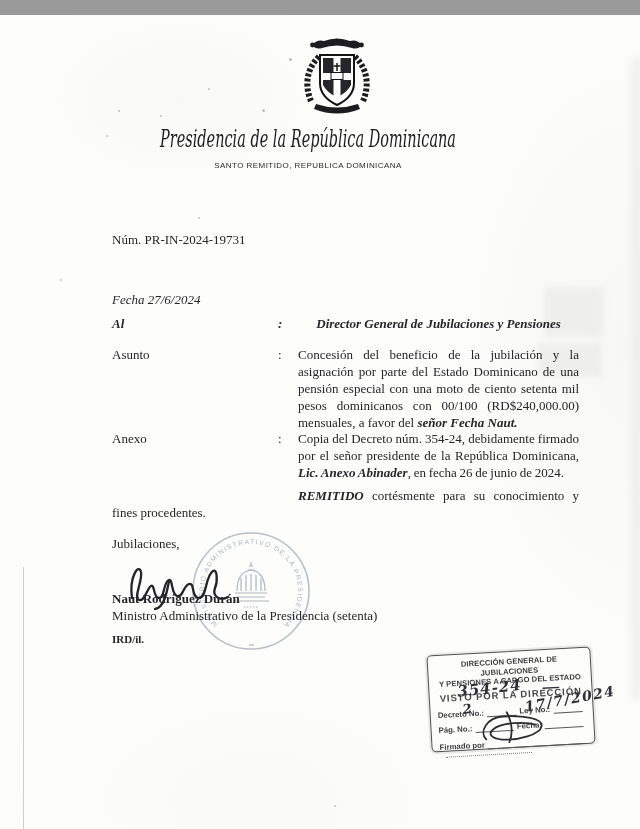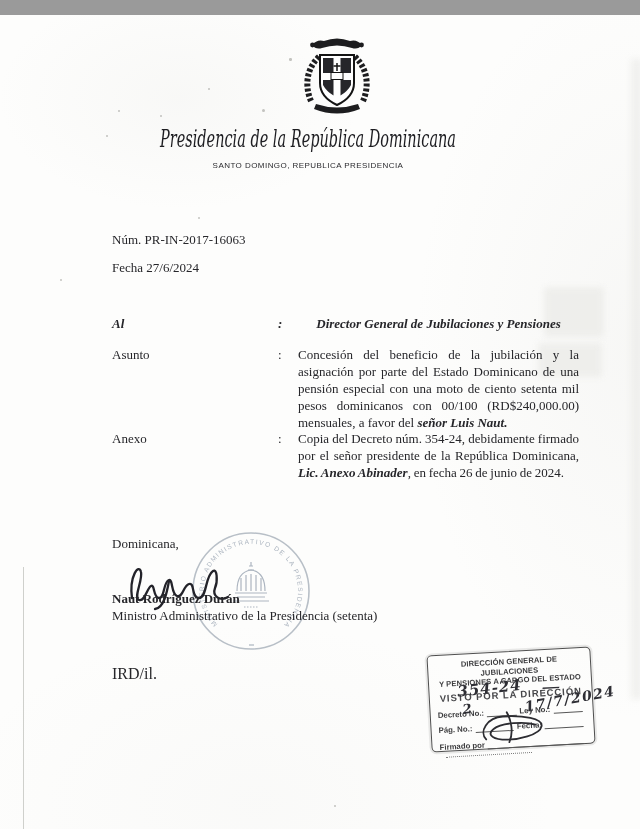"SANTO DOMINGO, REPUBLICA PRESIDENCIA" div.subtitle { text: DOMINGO, REPUBLICA PRESIDENCIA -> REMITIDO, REPUBLICA DOMINICANA }
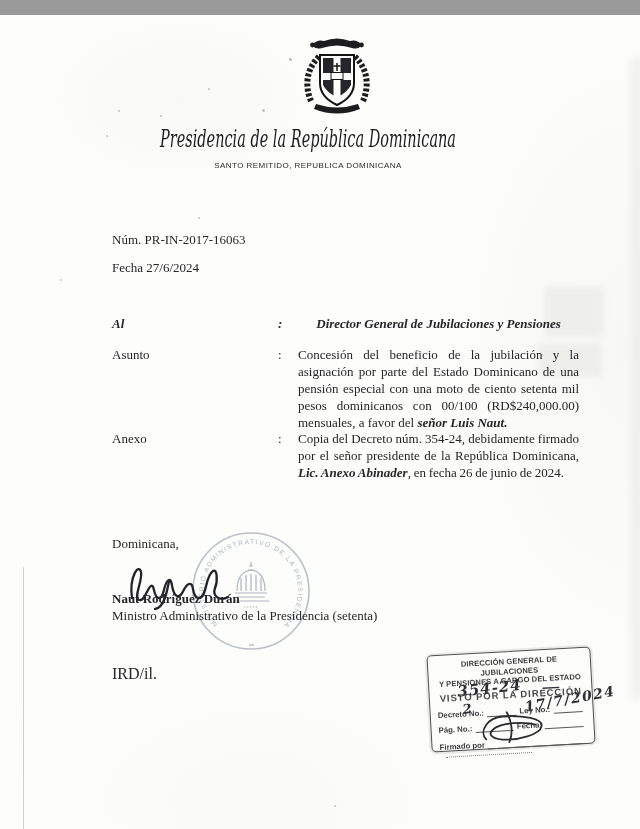"Núm. PR-IN-2017-16063" div.line { text: PR-IN-2017-16063 -> PR-IN-2024-19731 }
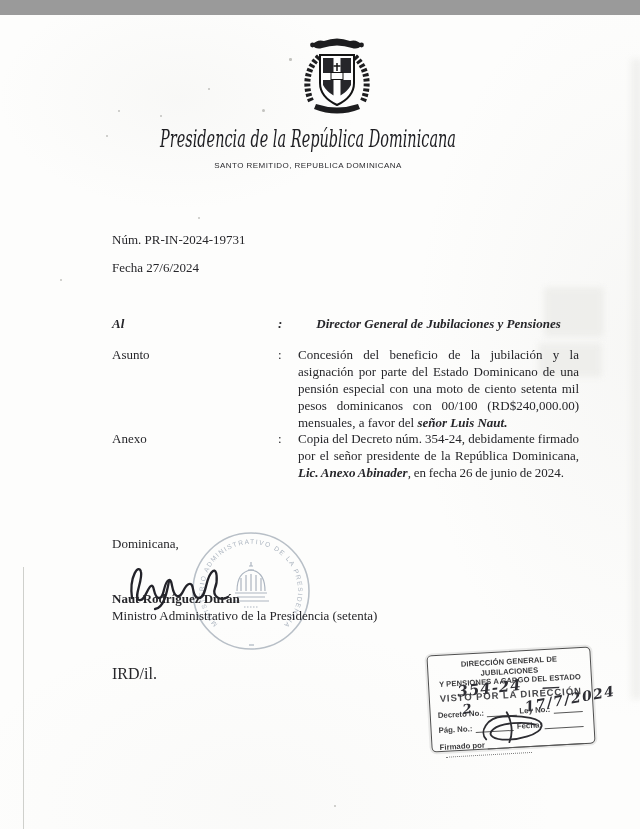"Fecha 27/6/2024" div.line { font-style: none -> italic; top: 244px -> 276px }
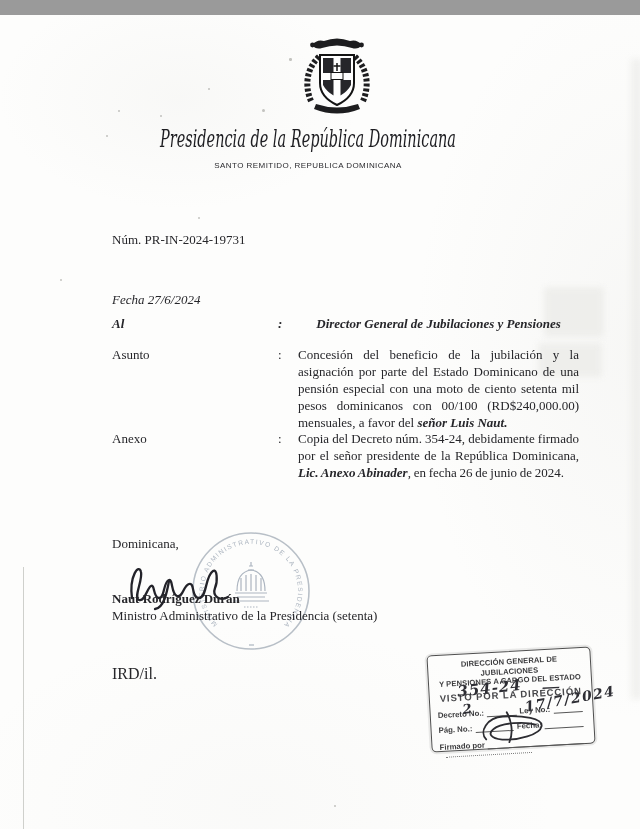"señor Luis Naut." span.b { text: Luis -> Fecha }
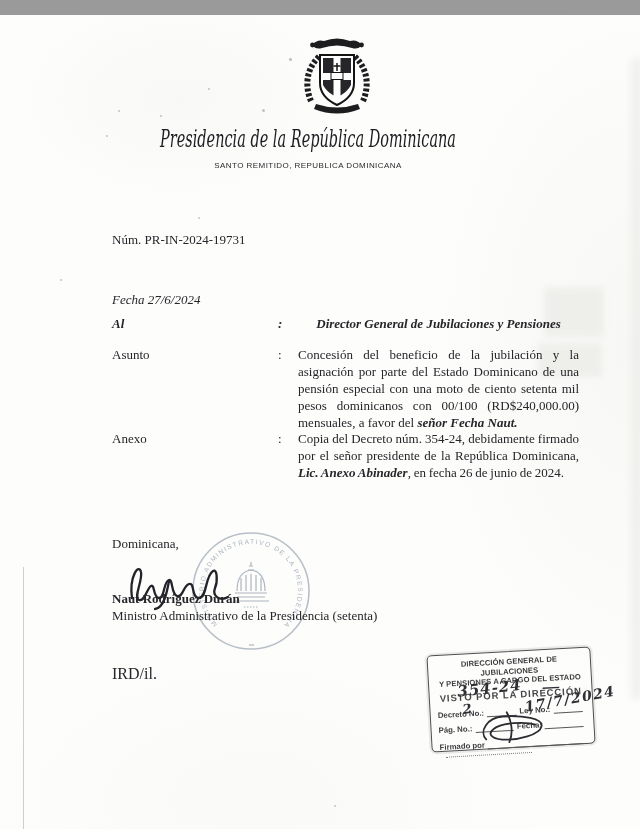"REMITIDO cortésmente para su" div.remit-par { html: none -> <div><span>REMITIDO</span><span> cortésmente para su conocimiento y fines procedentes.</span></div> }
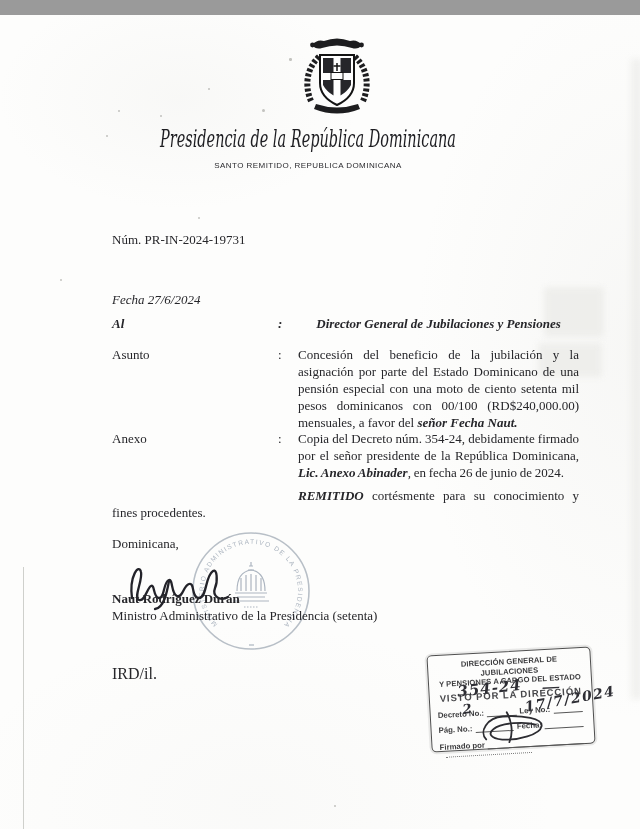"Dominicana," div.line { text: Dominicana -> Jubilaciones }
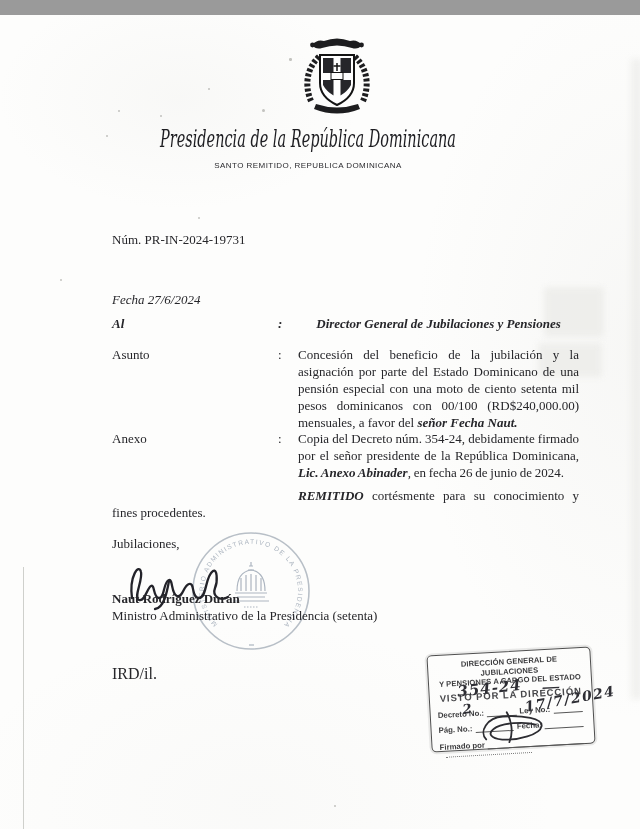"IRD/il." .sinit { font-size: 16px -> 11px; font-weight: none -> bold; top: 650px -> 618px }
